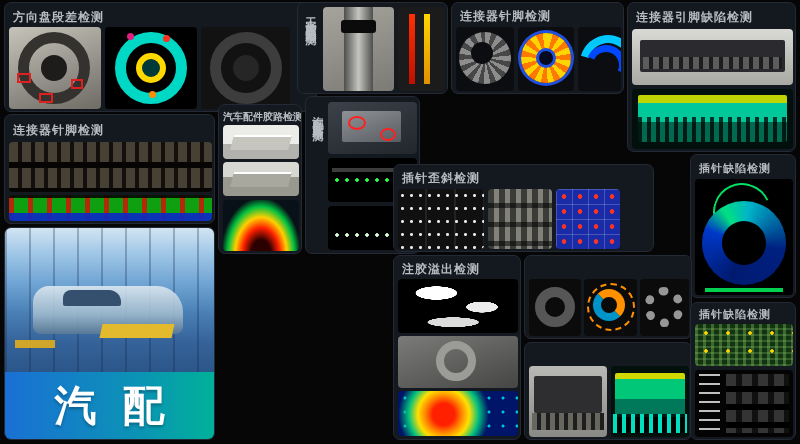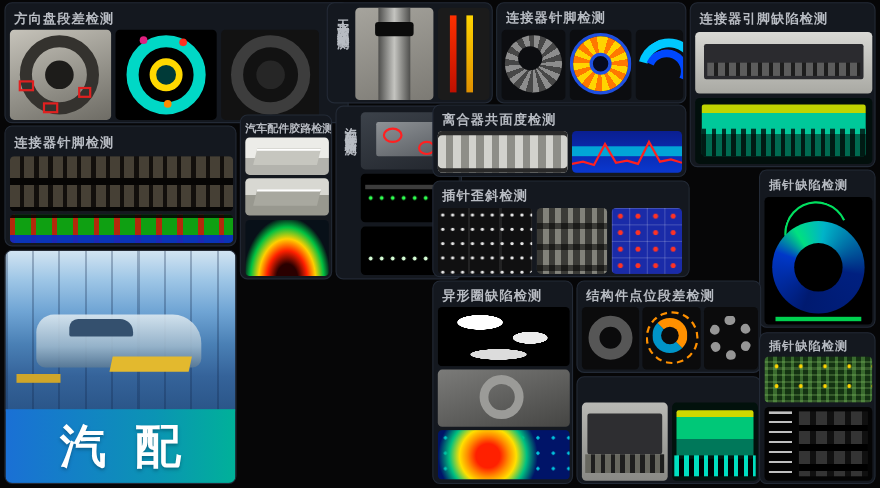"离合器共面度检测" div.panel { html: <div> <div>离合器共面度检测</div> <div></div> <div> <div></div> <svg> <polyline></polyline> </svg> </div> </div> -> none }
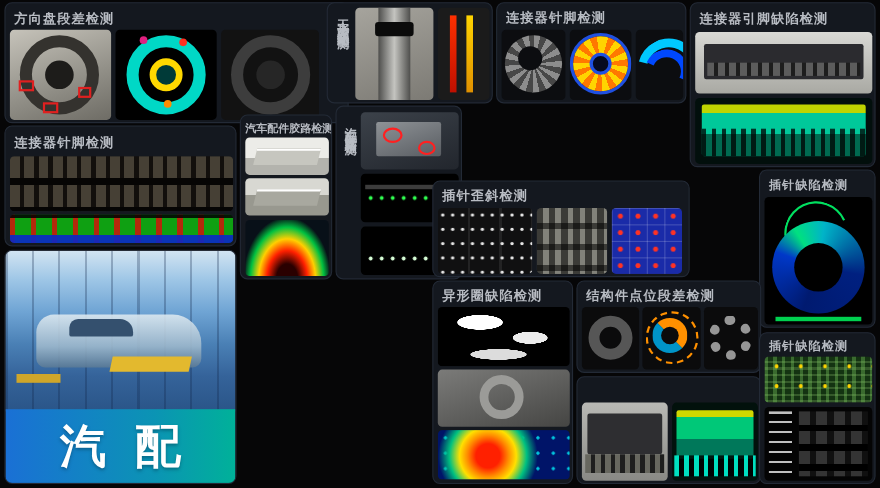"插针歪斜检测" div.panel { width: 234px -> 261px }
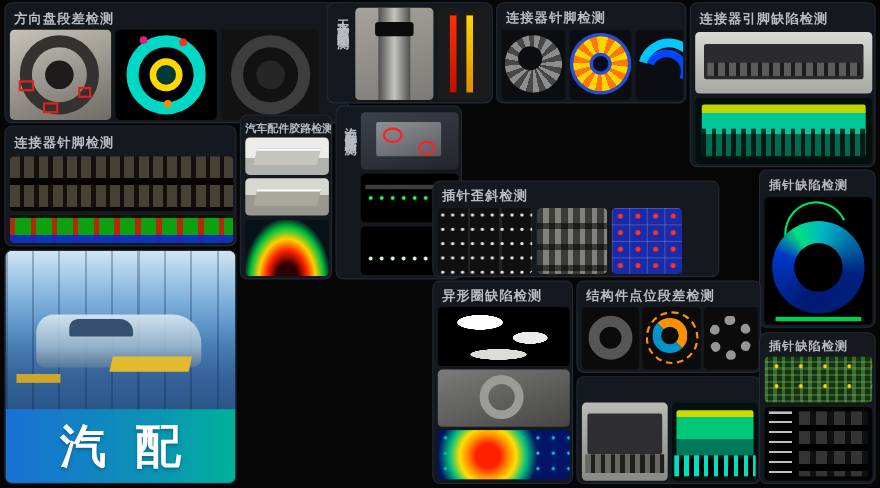"异形圈缺陷检测" div.plabel { text: 异形圈缺陷 -> 注胶溢出 }
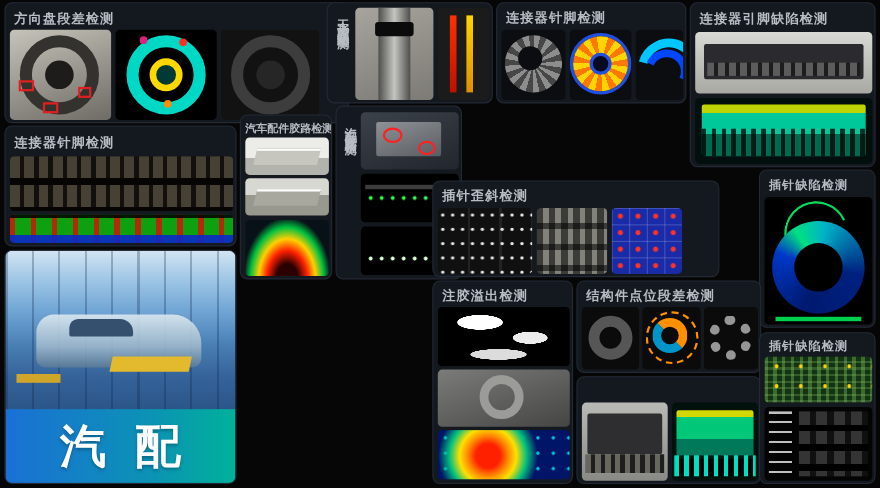"结构件点位段差检测" div.plabel { html: <div>结构件点位段差检测</div> -> none }
